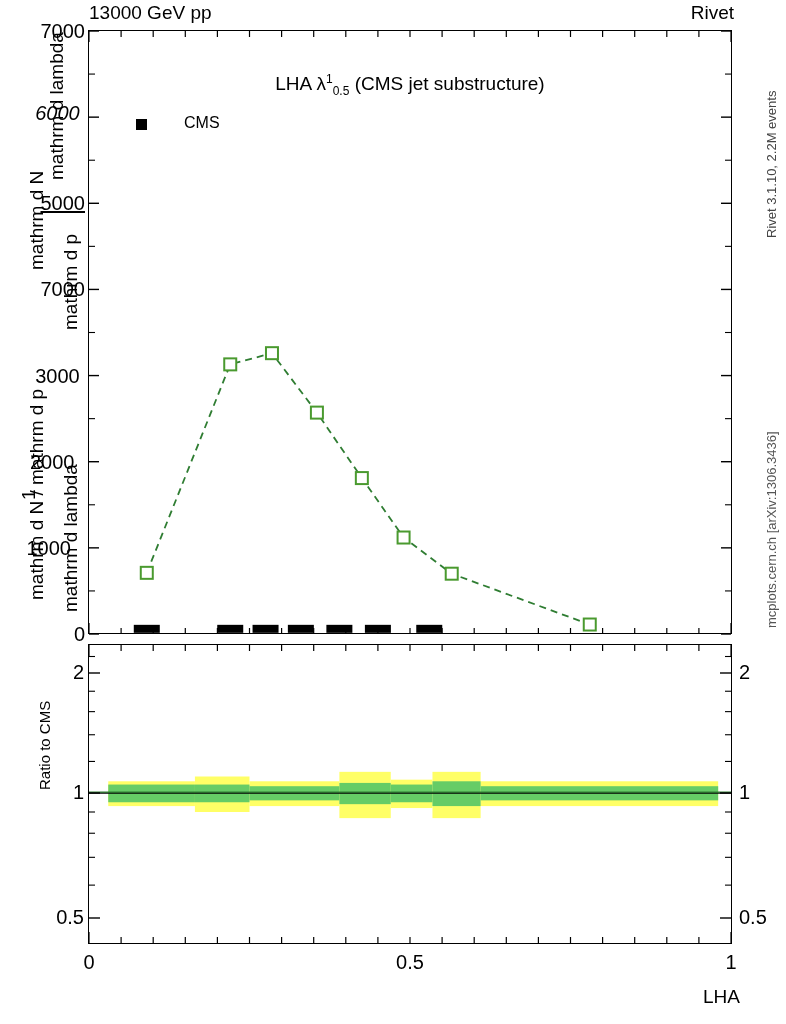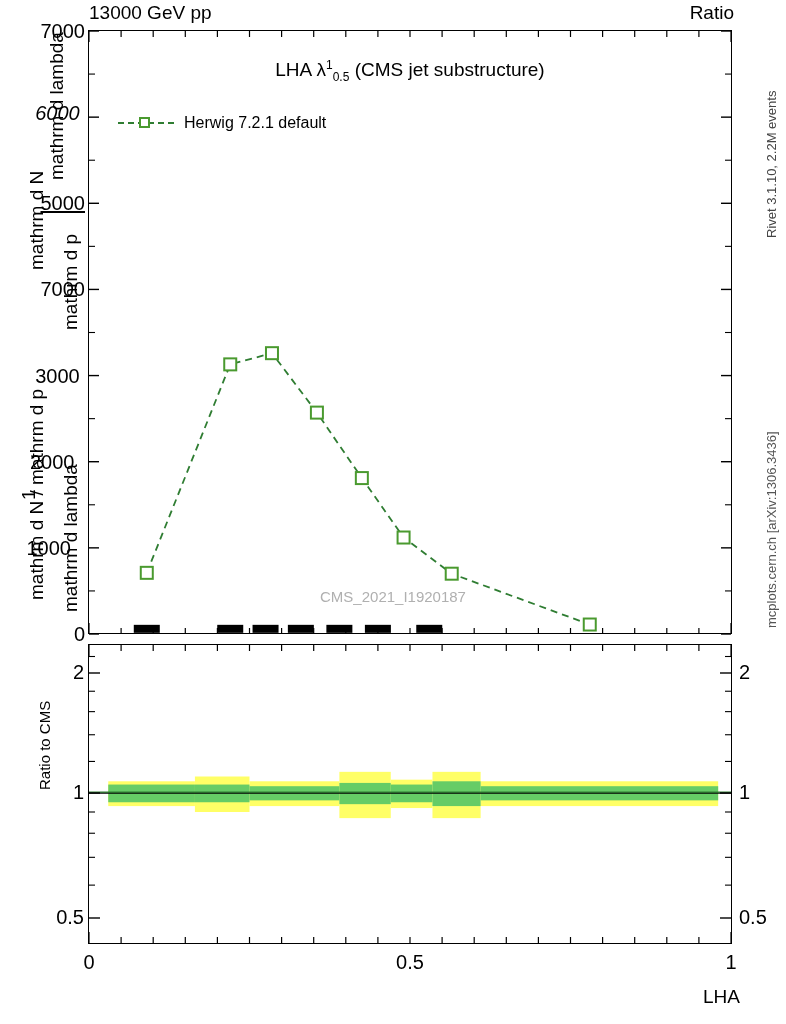"Ratio" div.hdr { text: Ratio -> Rivet }
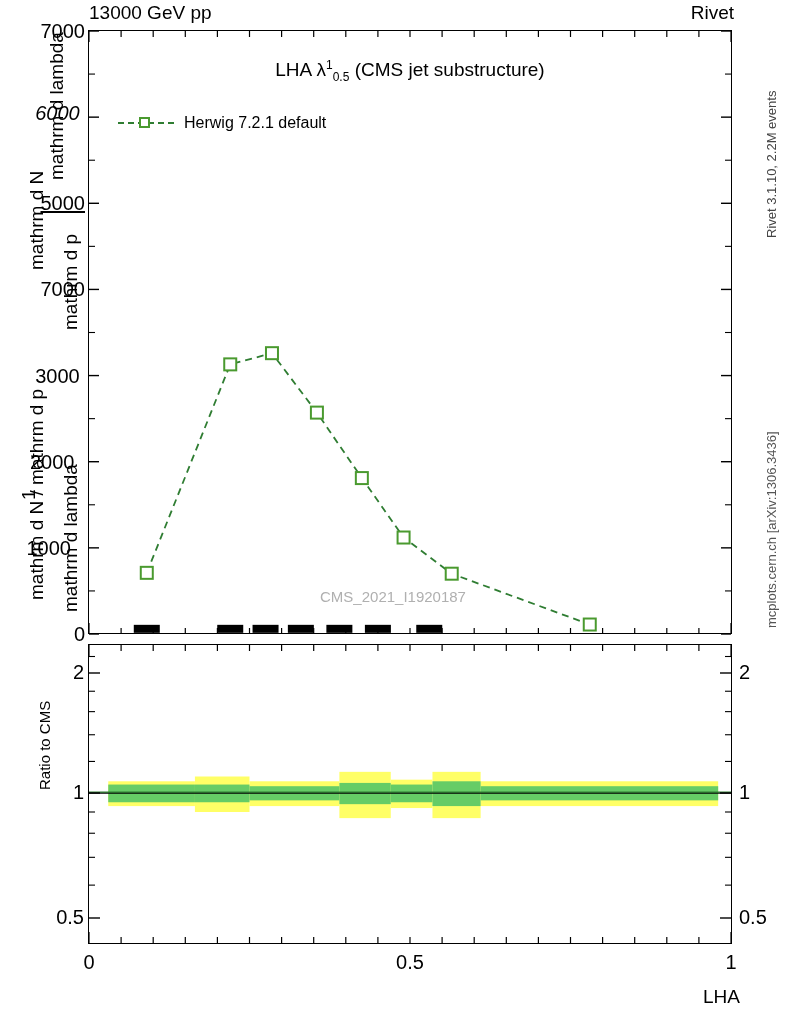"LHA λ10.5 (CMS jet substructure)" #plot-title { top: 58px -> 72px }
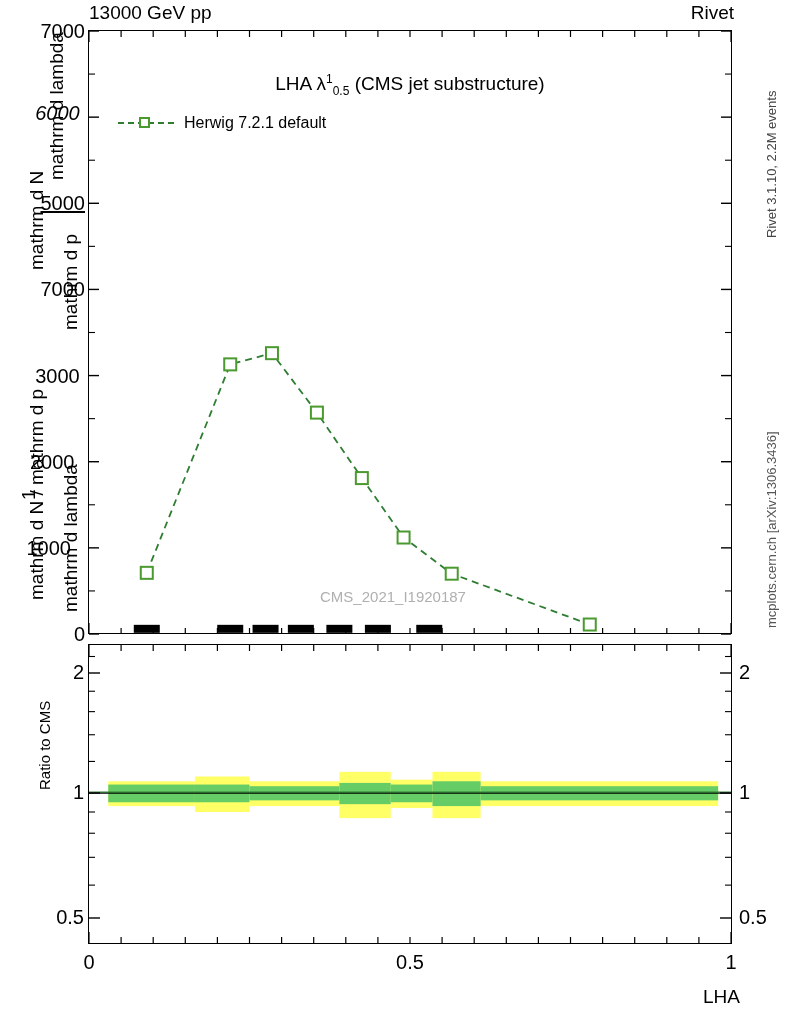"CMS" div.legend-row { html: none -> <div> <span> <span></span> </span> <span>CMS</span> </div> }
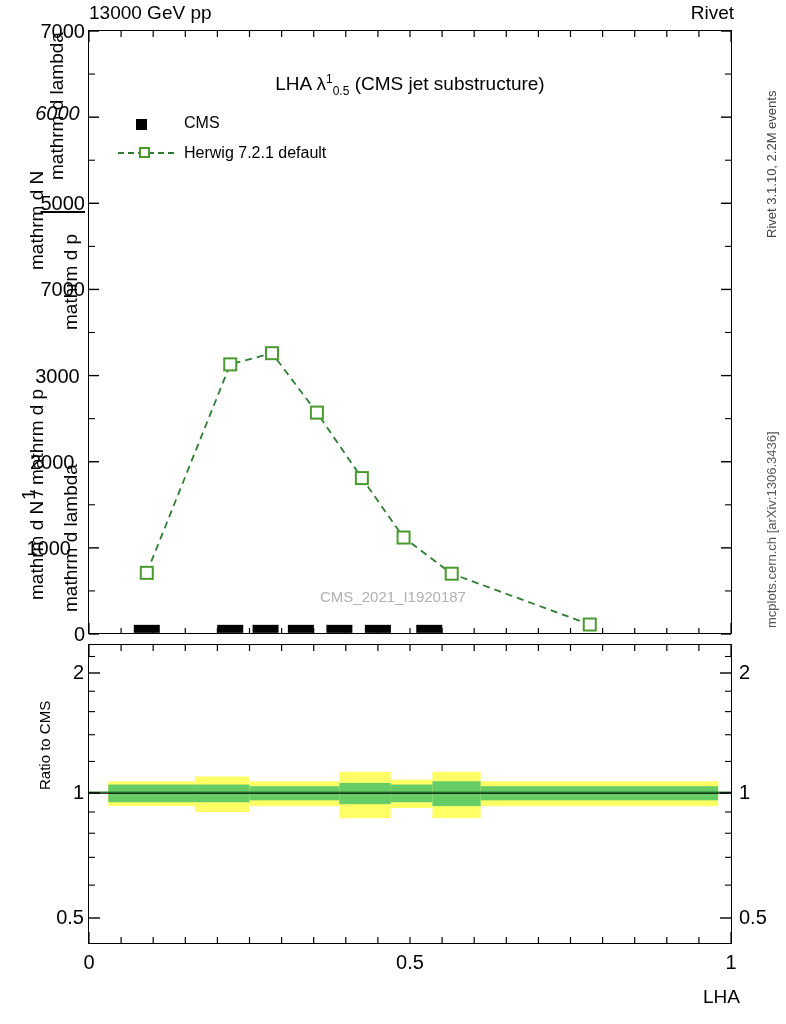"Herwig 7.2.1 default" div.legend-row { html: <div> <span> <span></span> <span></span> </span> <span>Herwig 7.2.1 default</span> </div> -> none }
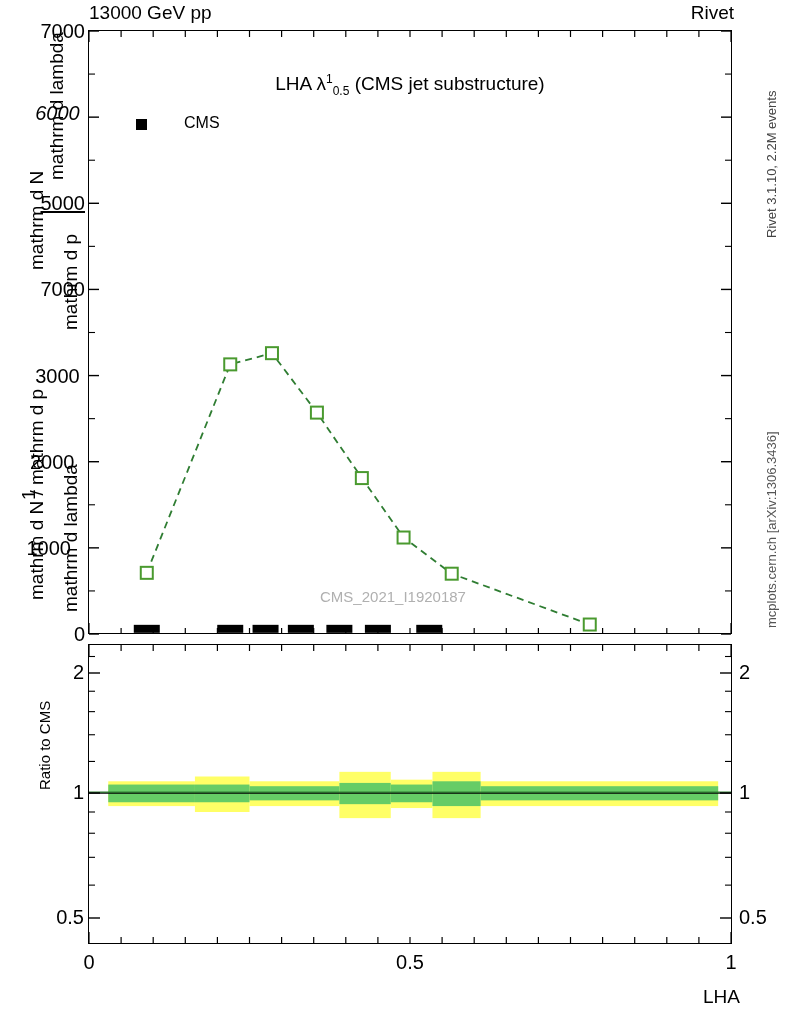"CMS_2021_I1920187" div { html: <div>CMS_2021_I1920187</div> -> none }
